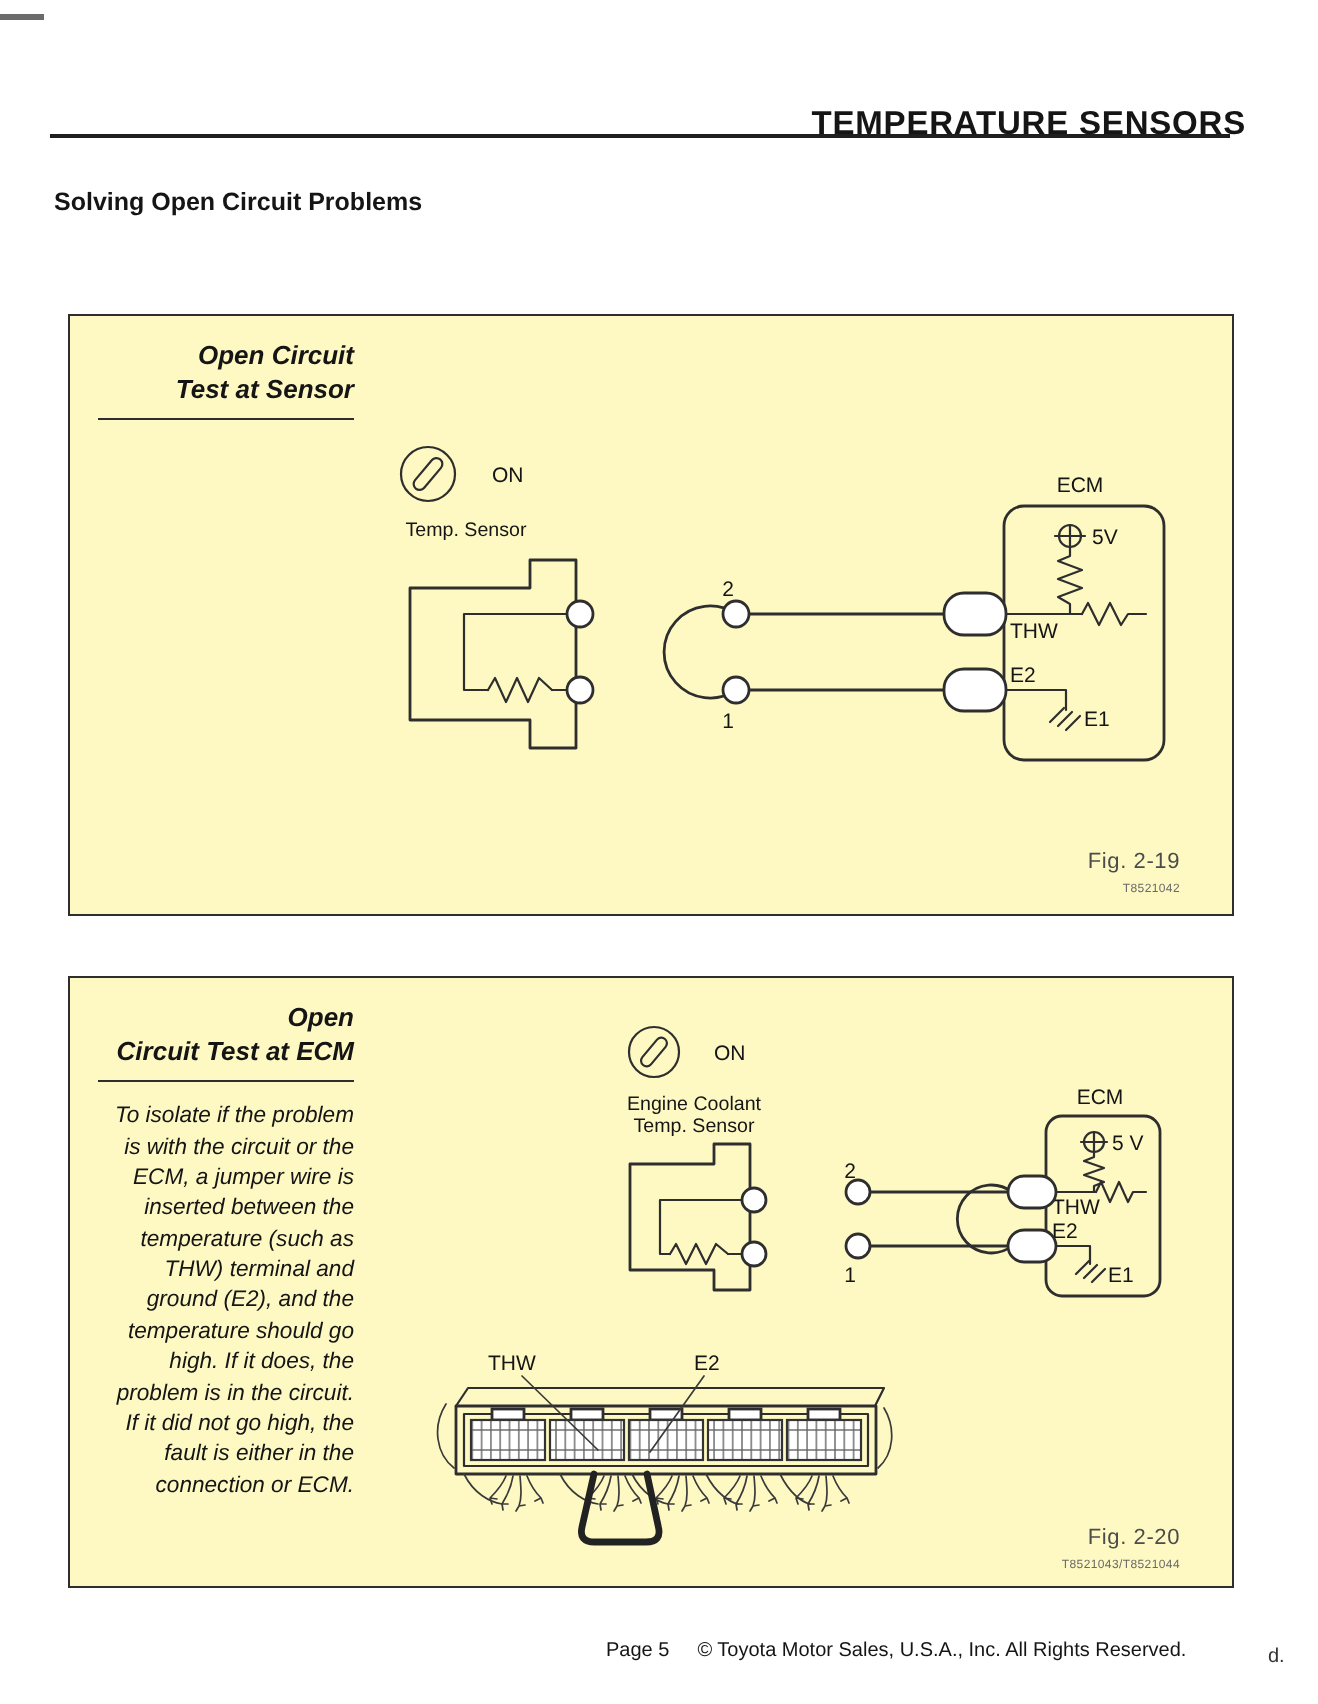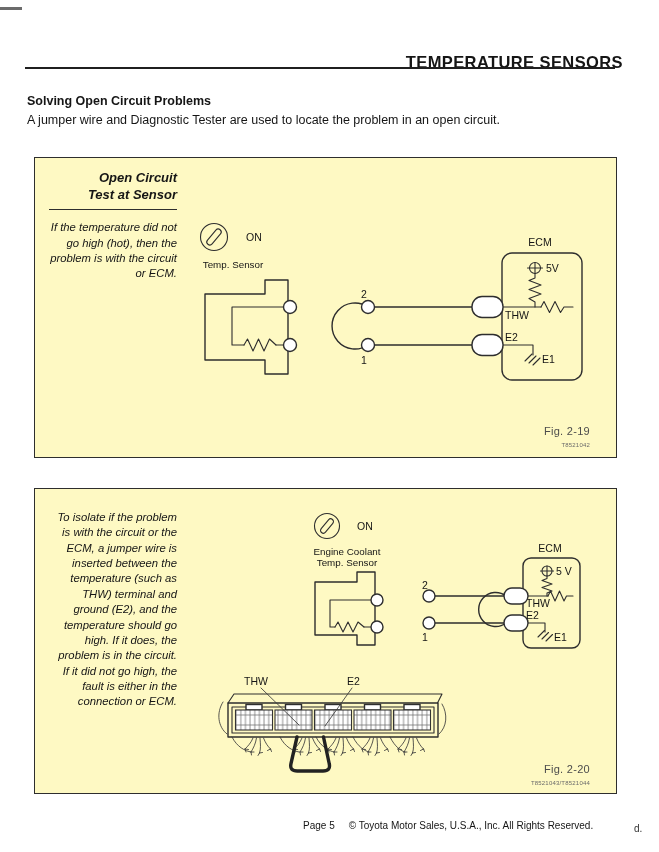"A jumper wire and Diagnostic" div.section-intro { html: <div>A jumper wire and Diagnostic Tester are used to locate the problem in an open circuit.</div> -> none }
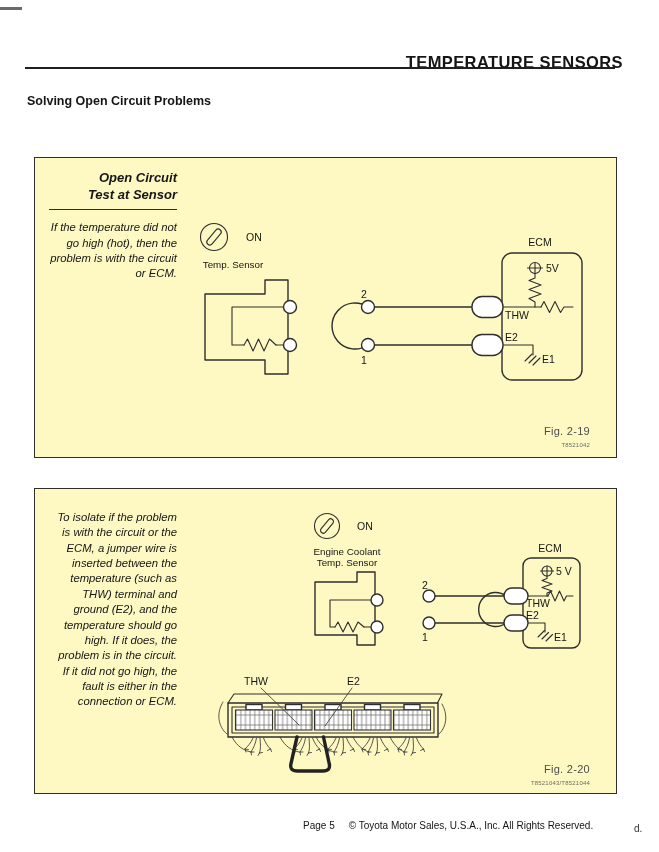"If the temperature did not" p { html: <p>If the temperature did not go high (hot), then the problem is with the circuit or ECM.</p> -> none }
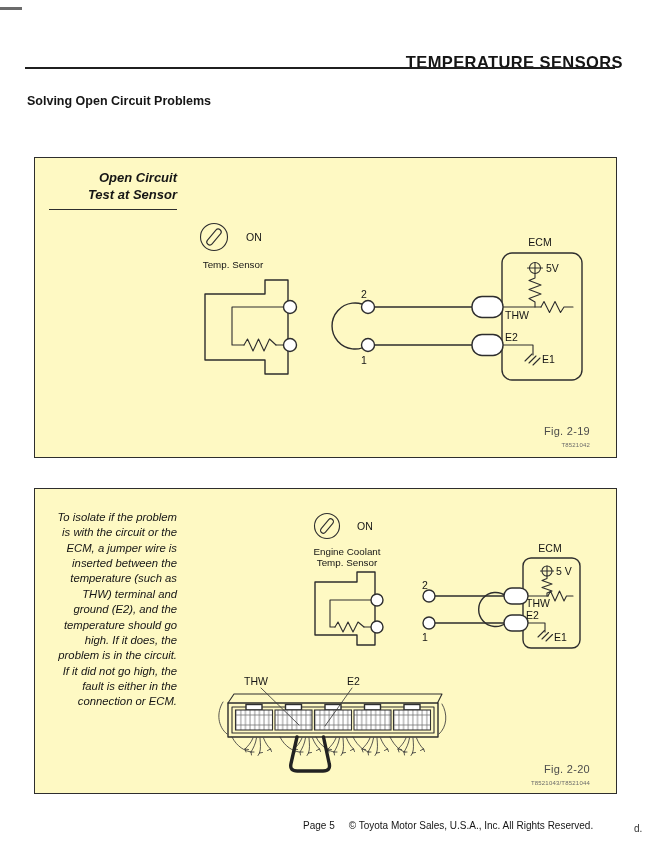"Open" h3.box-title { html: none -> <h3> <span>Open</span><br> <span>Circuit Test at ECM</span> </h3> }
